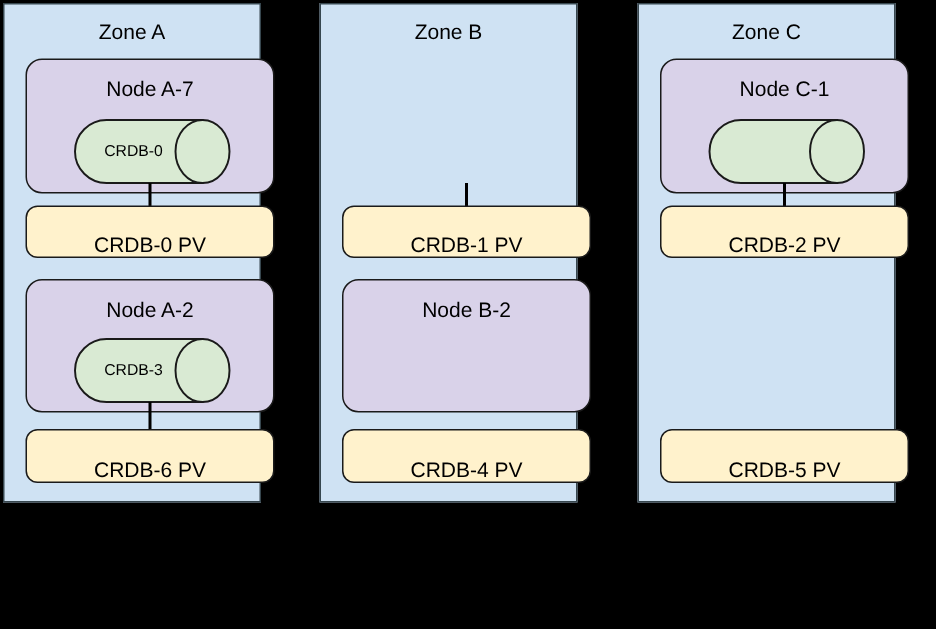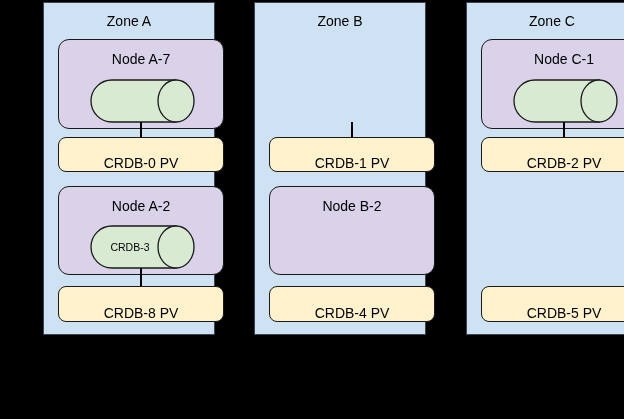"Zone A" .zone { margin-left: 41px -> none }
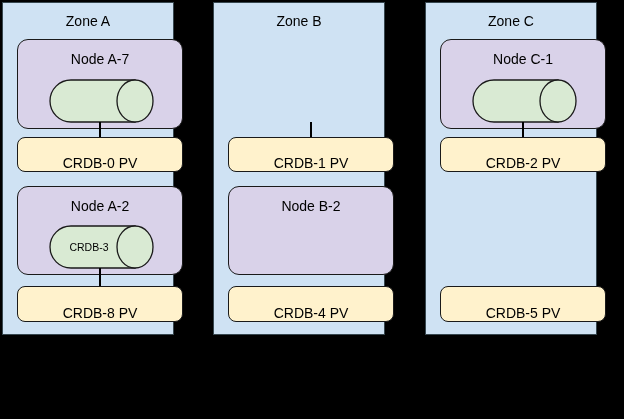"CRDB-0" span.cyl-label { html: none -> <span>CRDB-0</span> }
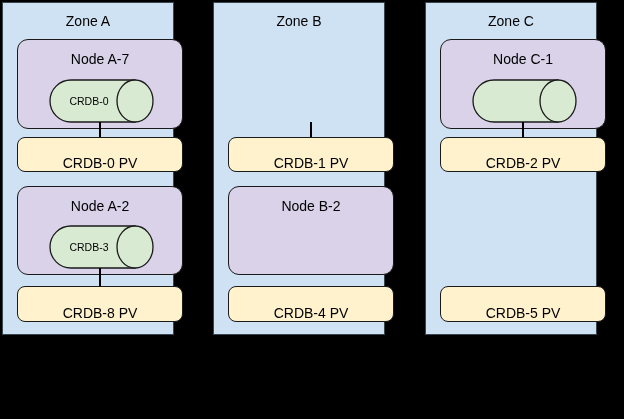"CRDB-8 PV" span { text: CRDB-8 -> CRDB-6 }
